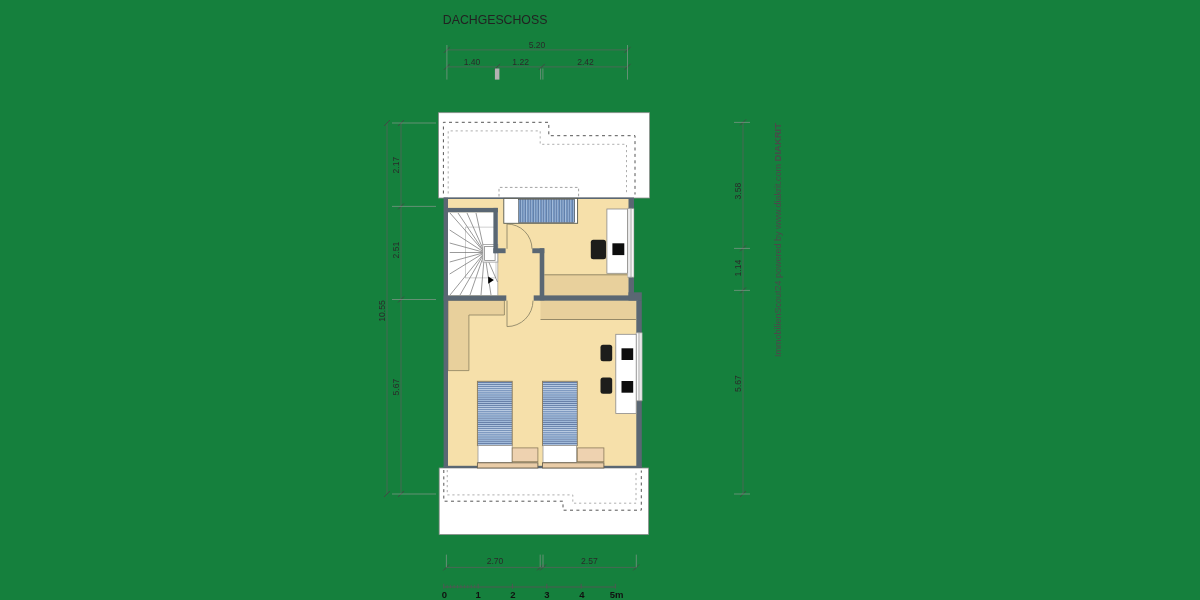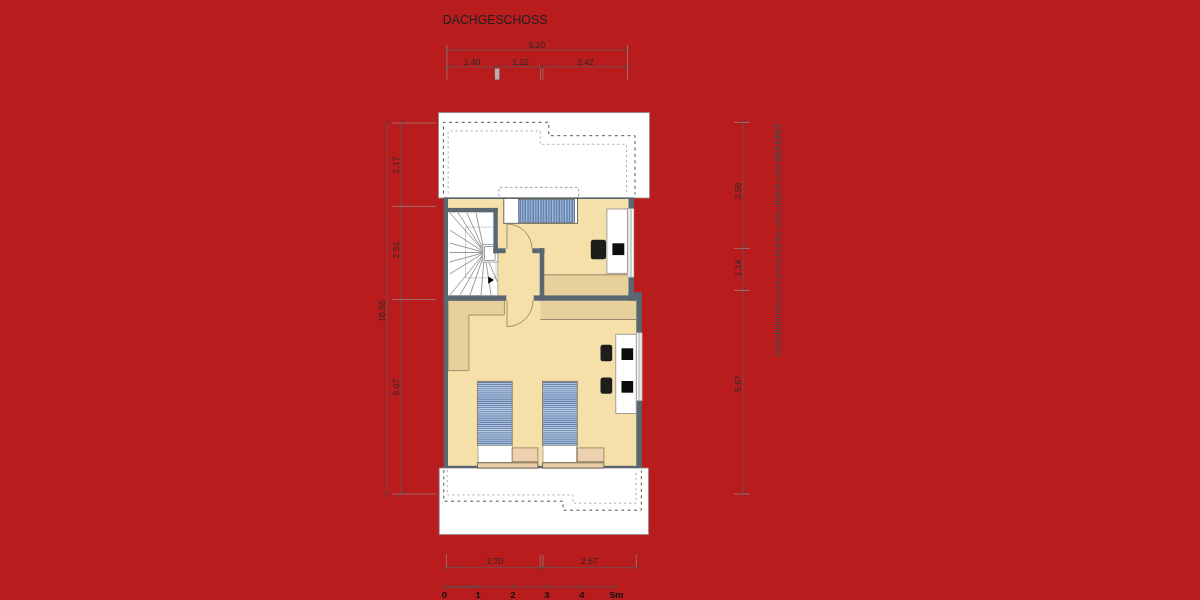"DACHGESCHOSS" #page { background: #b91c1c -> #15803d }
